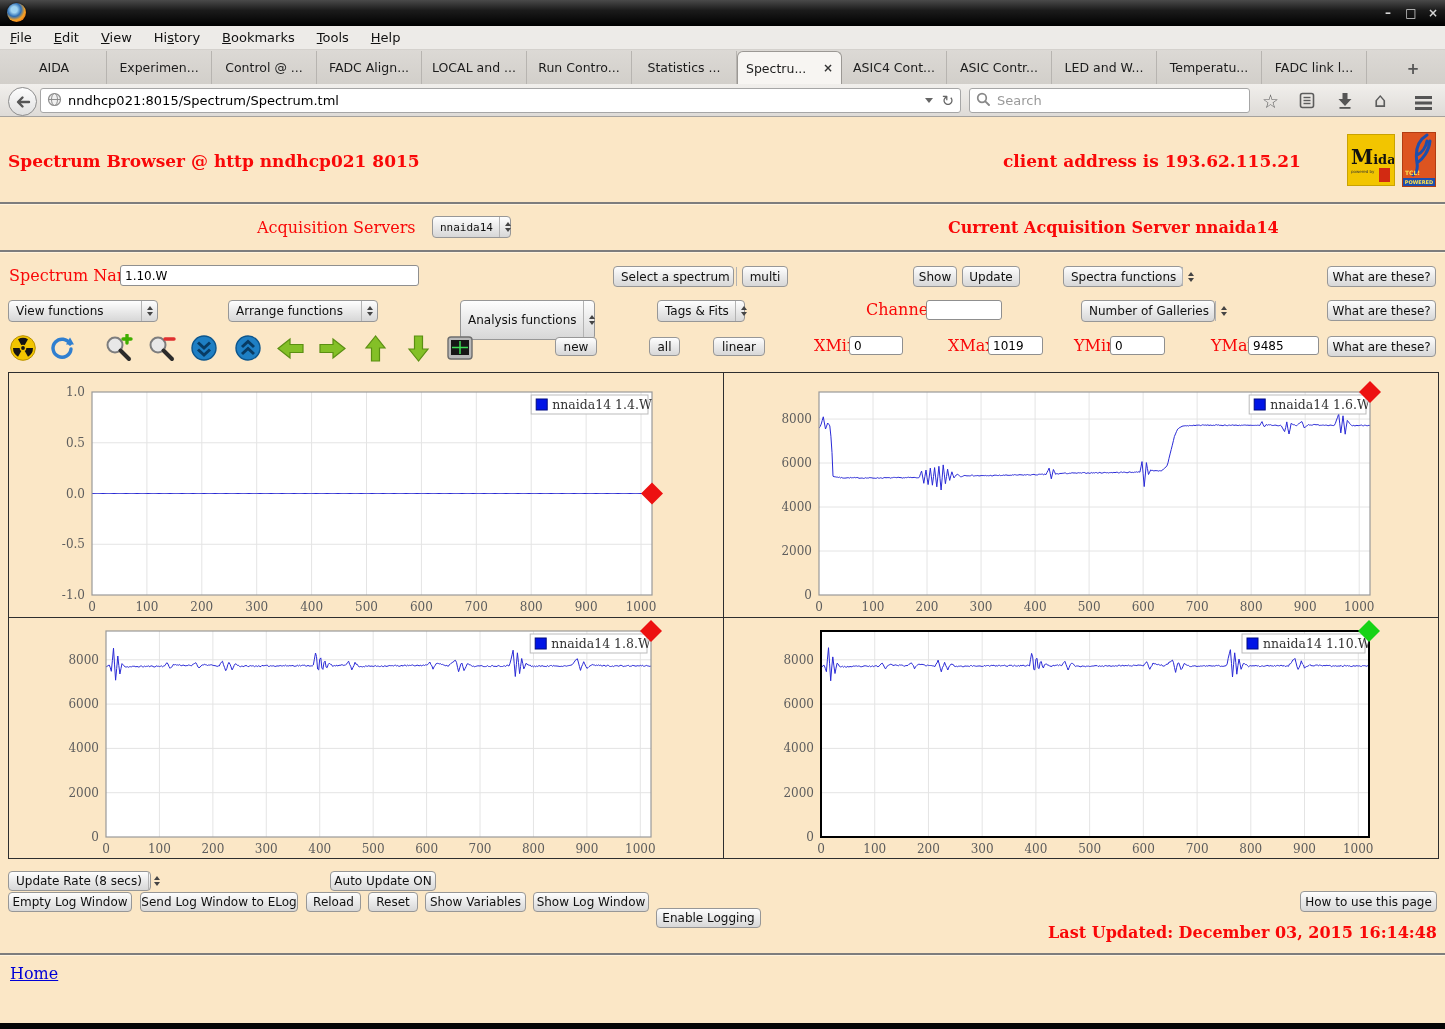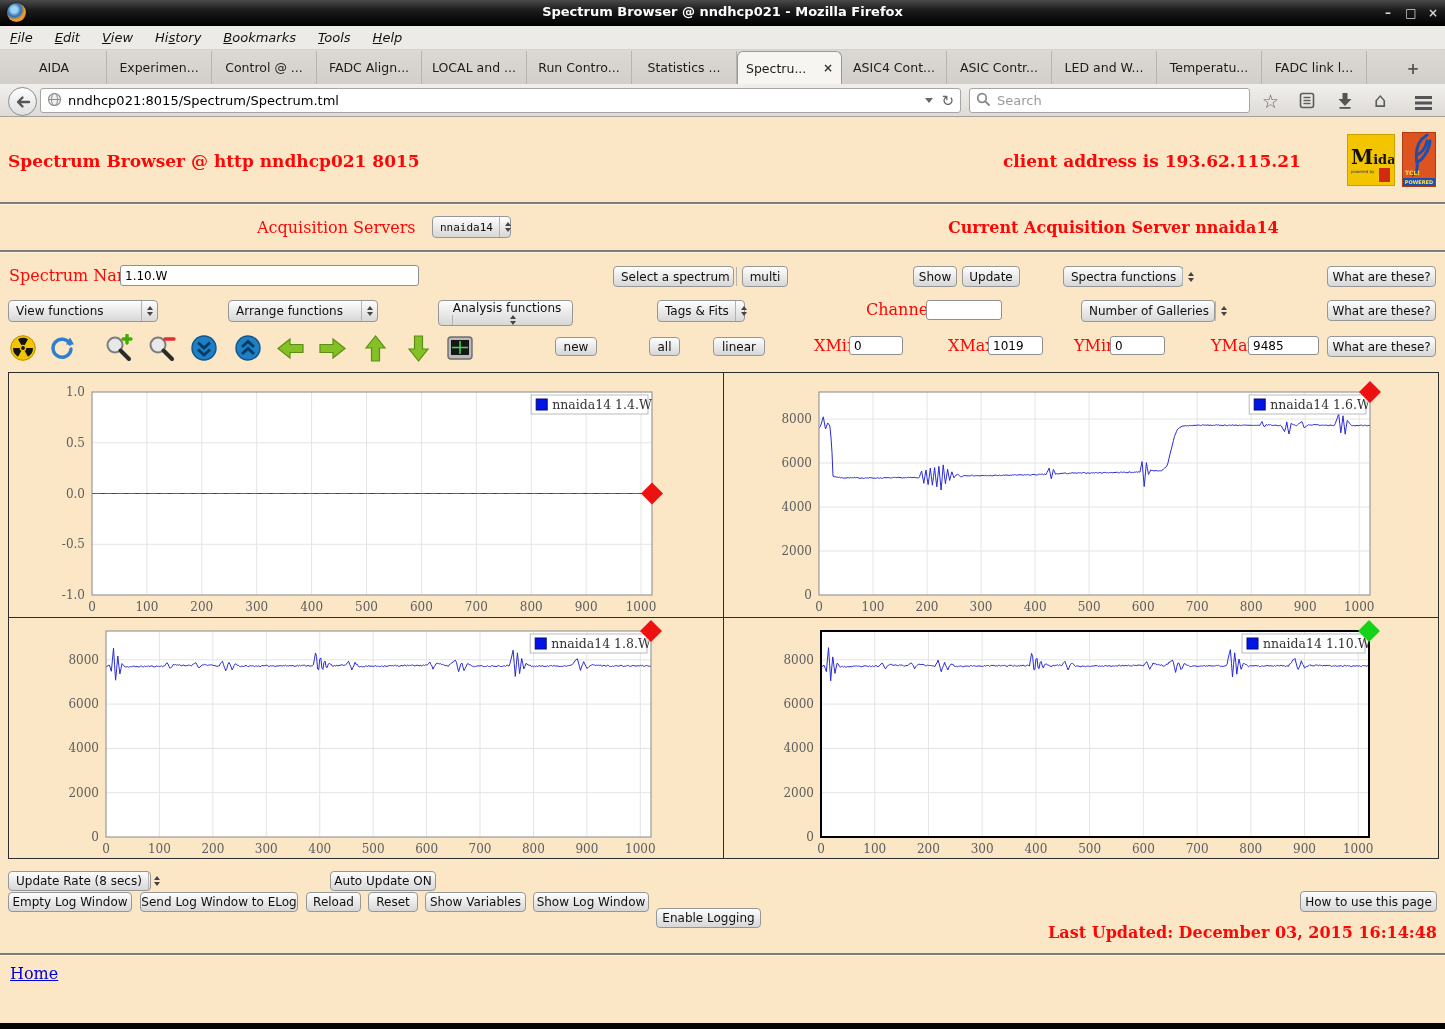"Spectrum Browser @ nndhcp021 -" div.abs { html: <div>Spectrum Browser @ nndhcp021 - Mozilla Firefox</div> -> none }
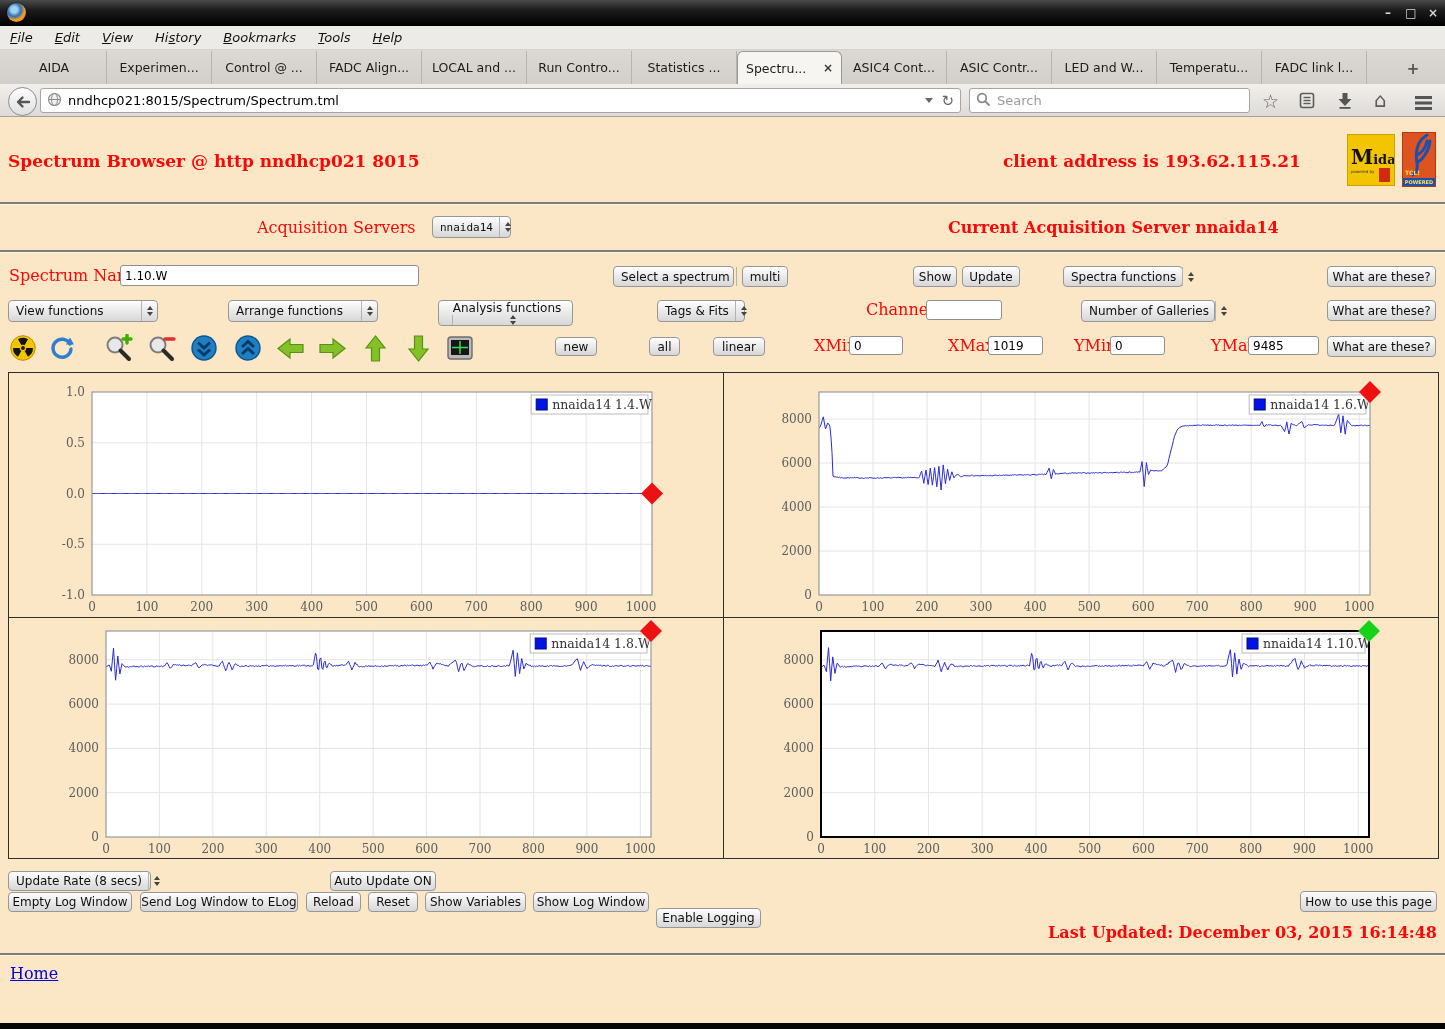"File" .menu-item { font-style: italic -> none }
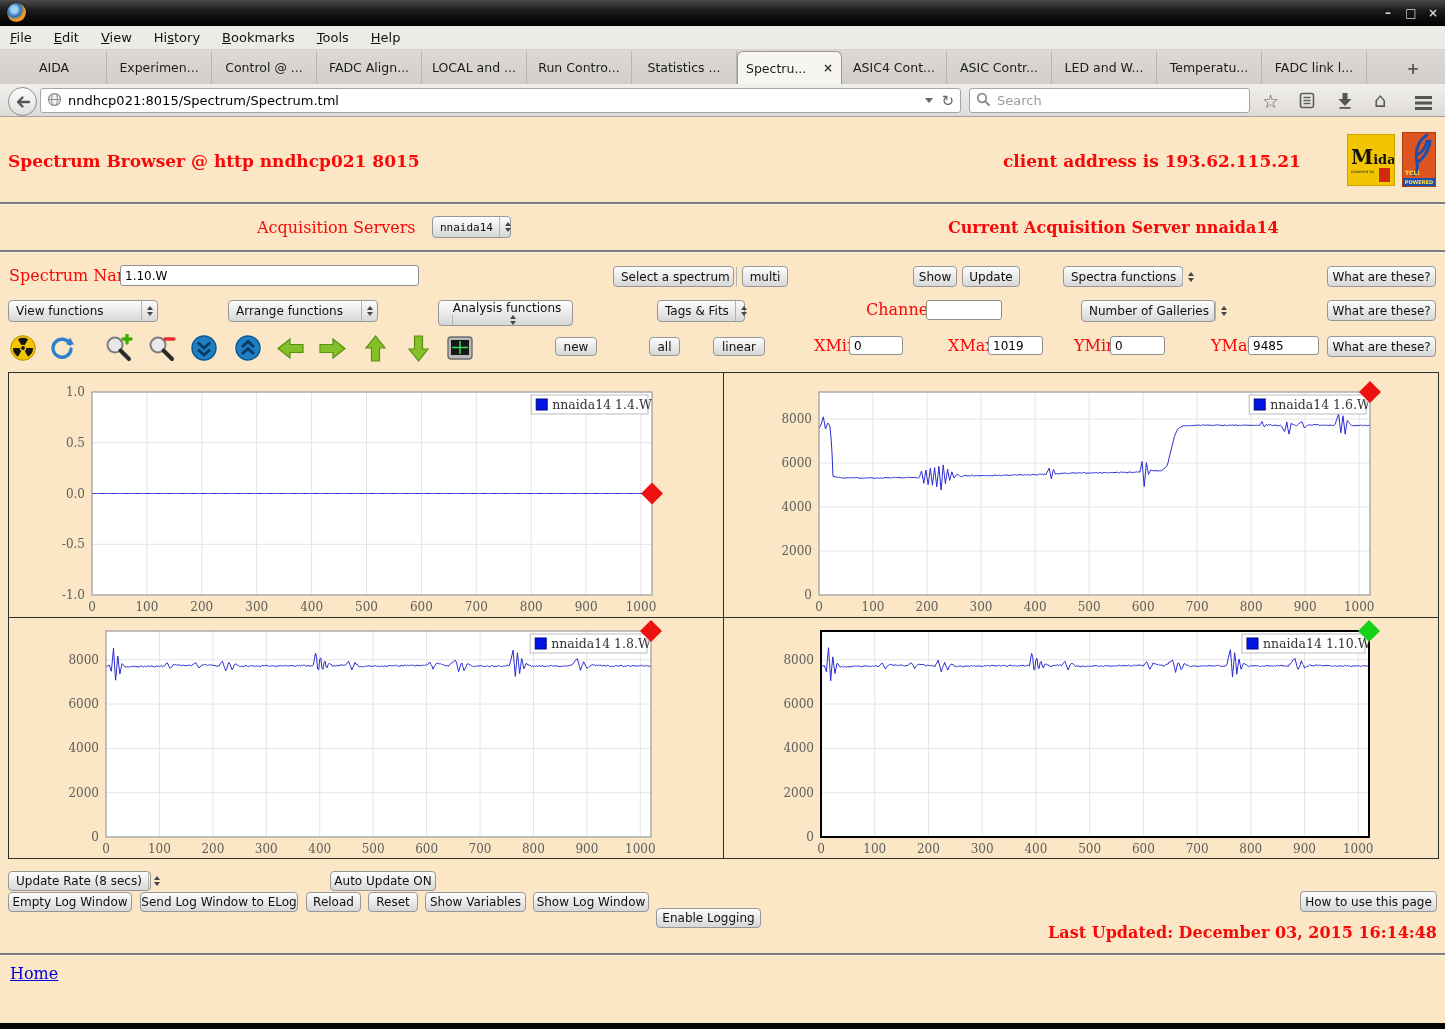"Analysis functions" div.abs { flex-direction: column -> none; height: 26px -> 40px; left: 438px -> 460px }
